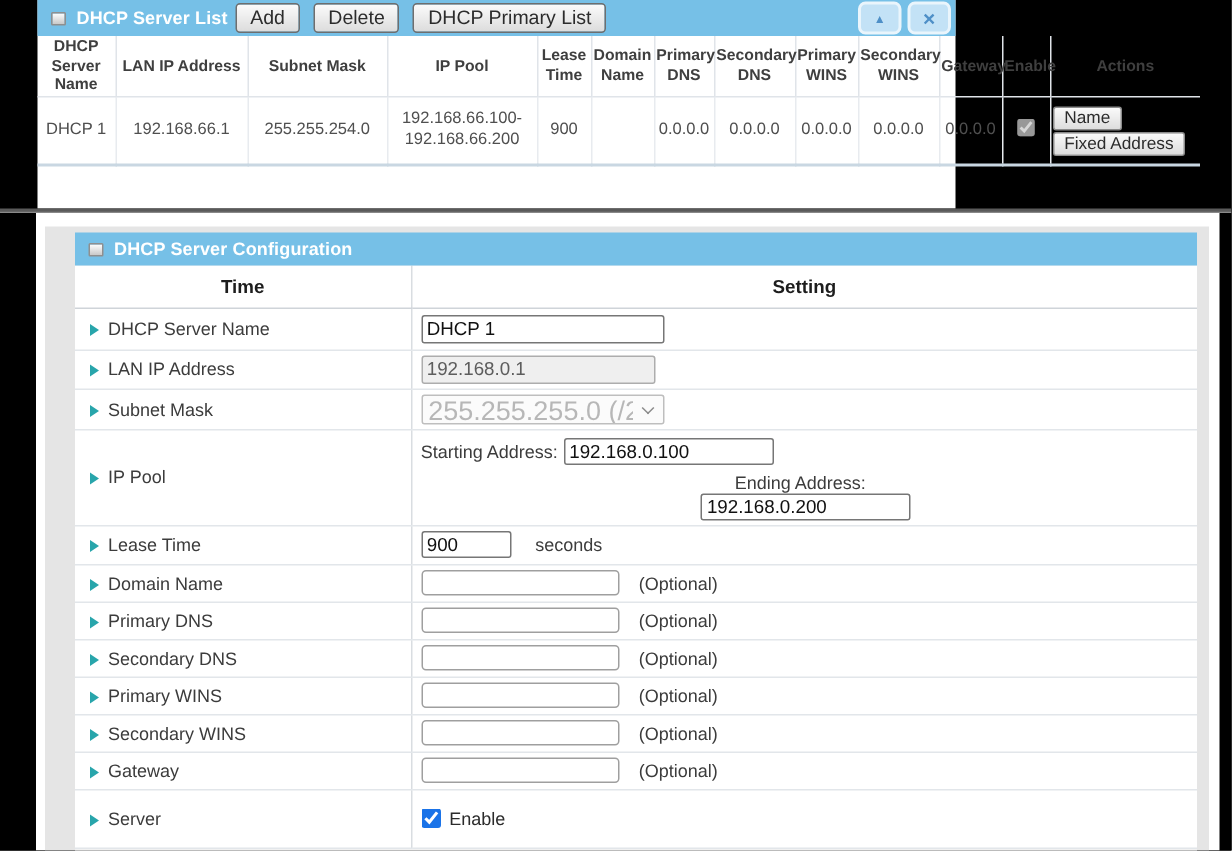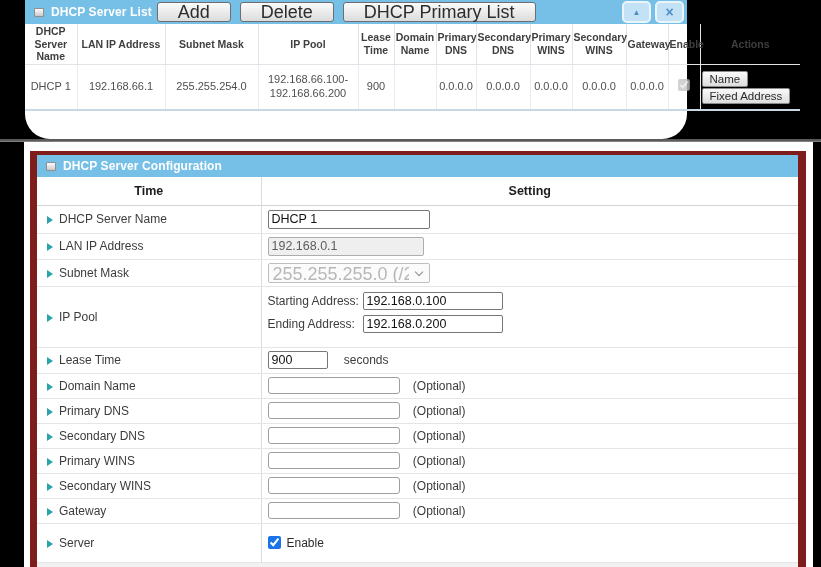"DHCP Server List" .page-top { border-radius: 25px -> none; width: 662px -> 612px }
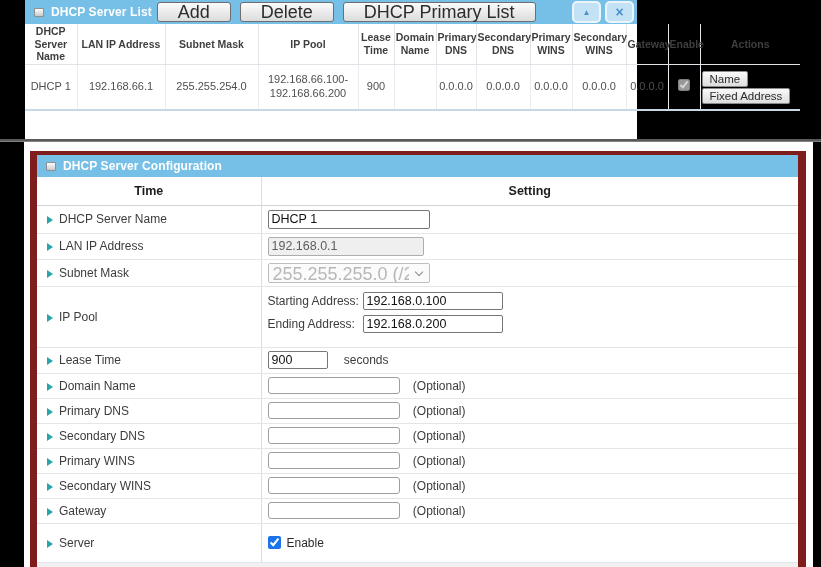"Add" .toolbar-btn { font-size: 18px -> 13px; padding: 2px 20px -> 2px 9px }
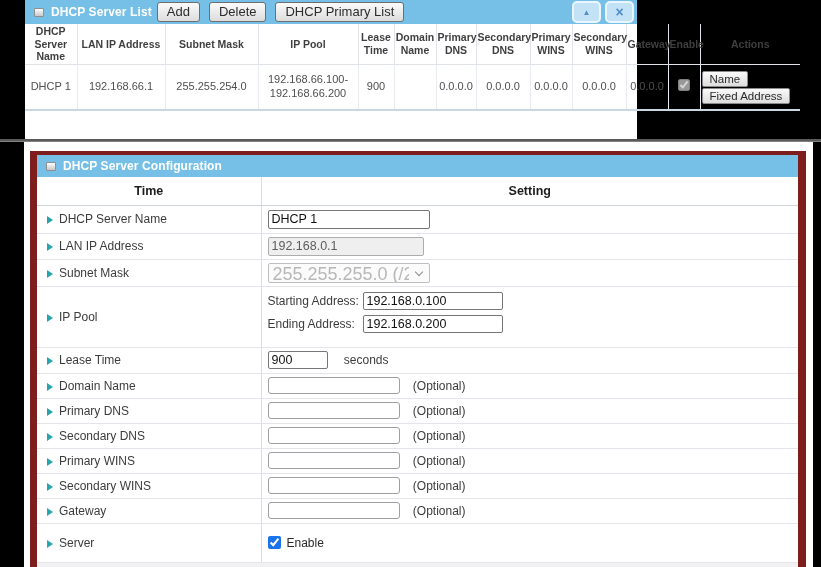"DHCP Server Configuration" .panel { background: #7f1d1d -> #e5e5e5; padding: 4px 8px 0 7px -> 4px 8px 0 20px }
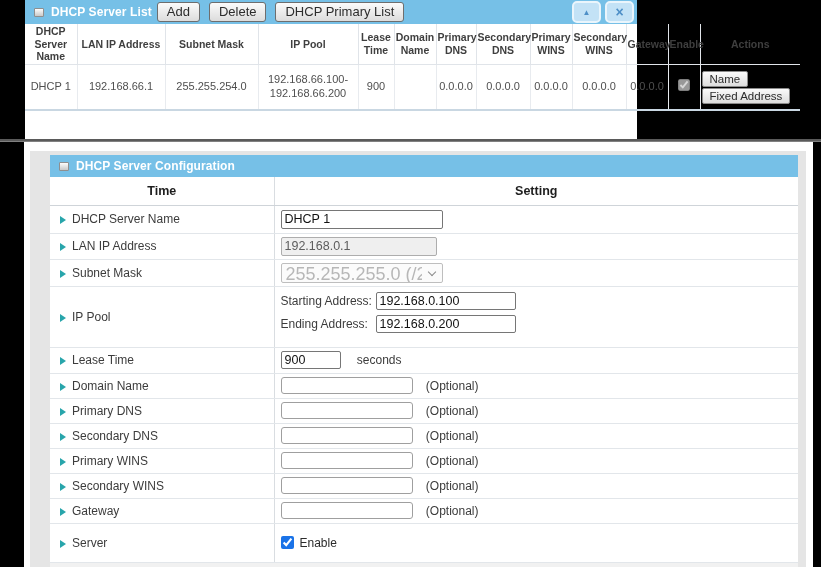"Ending Address:" .pool-line:last-child { flex-direction: none -> column; margin-bottom: 11px -> 0 }
